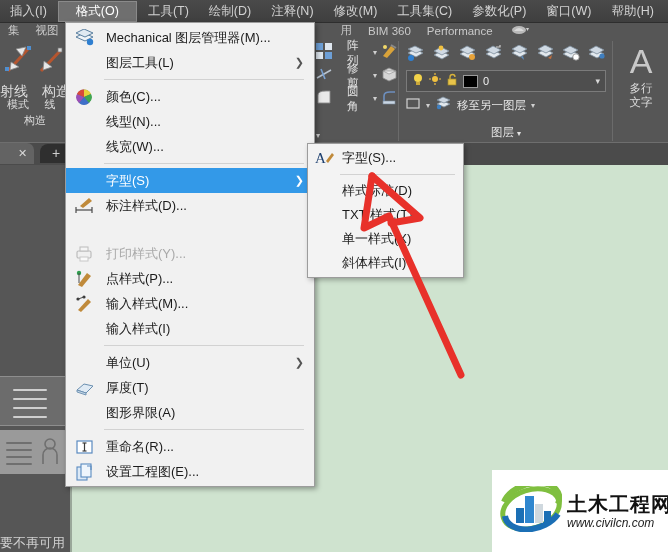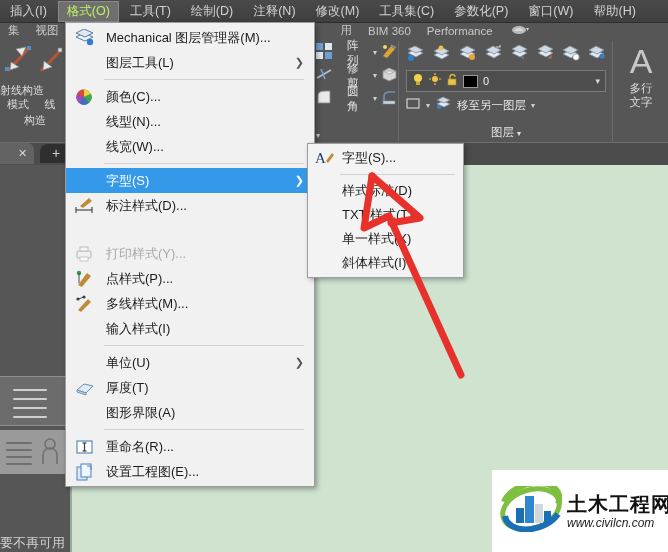"格式(O)" .menubar .mi.active { color: #bef264 -> #ffffff; padding: 1px 8px -> 1px 17px }
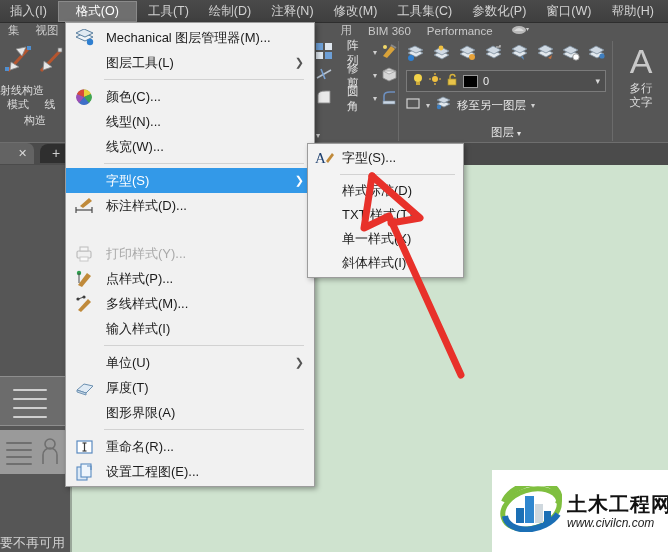"射线" .panelA .lbls { font-size: 11px -> 14px; justify-content: flex-start -> space-between }
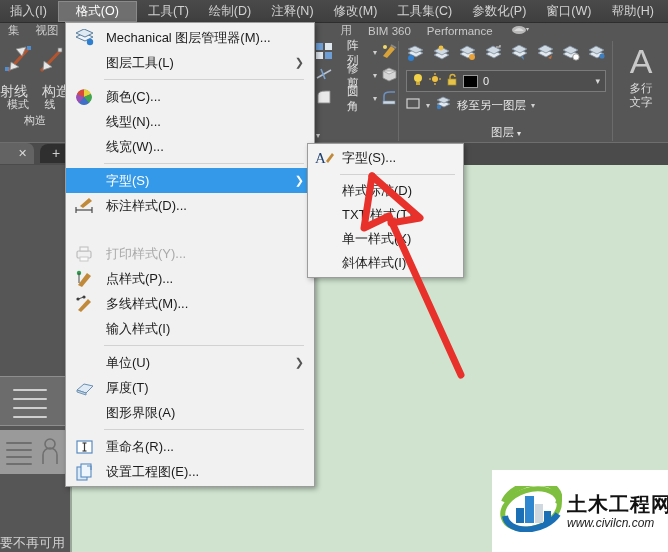"多线样式(M)..." span { text: 多线 -> 输入 }
